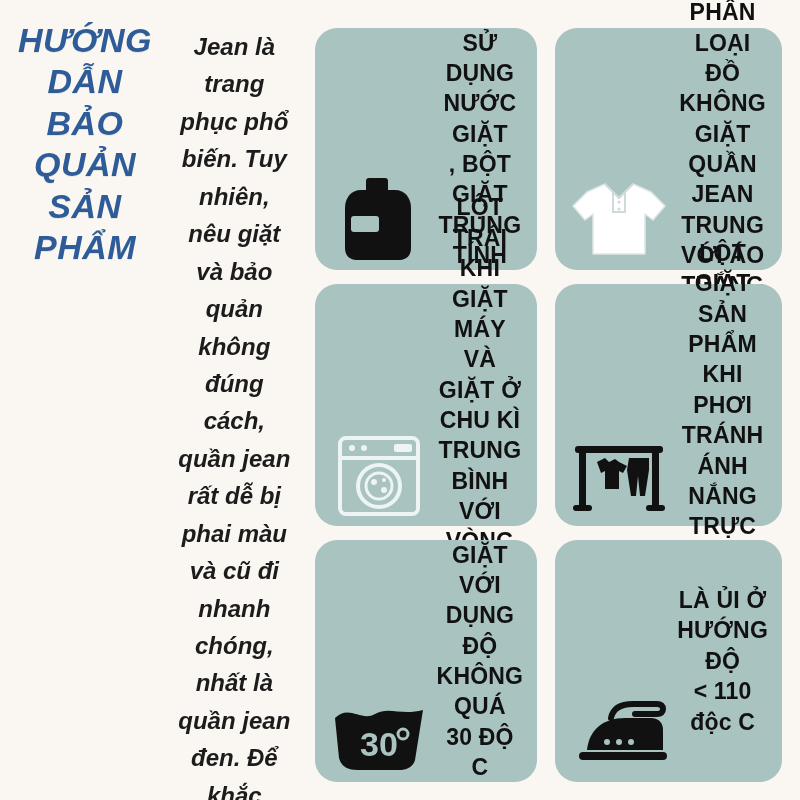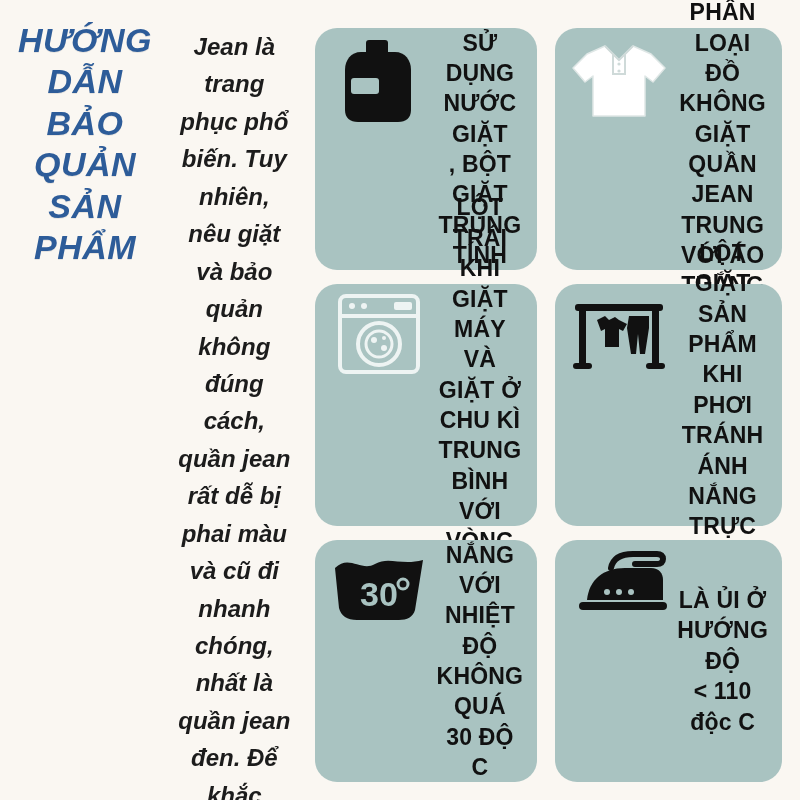"NẮNG VỚI NHIỆT" span { text: NẮNG VỚI NHIỆT -> GIẶT VỚI DỤNG }
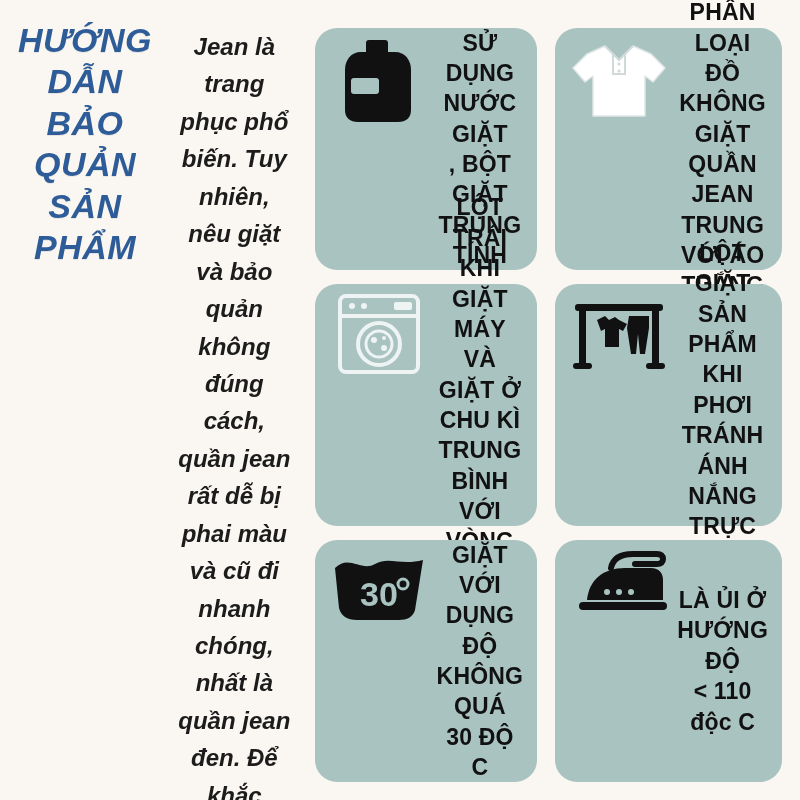"30" .card .icon { align-items: flex-start -> flex-end }
